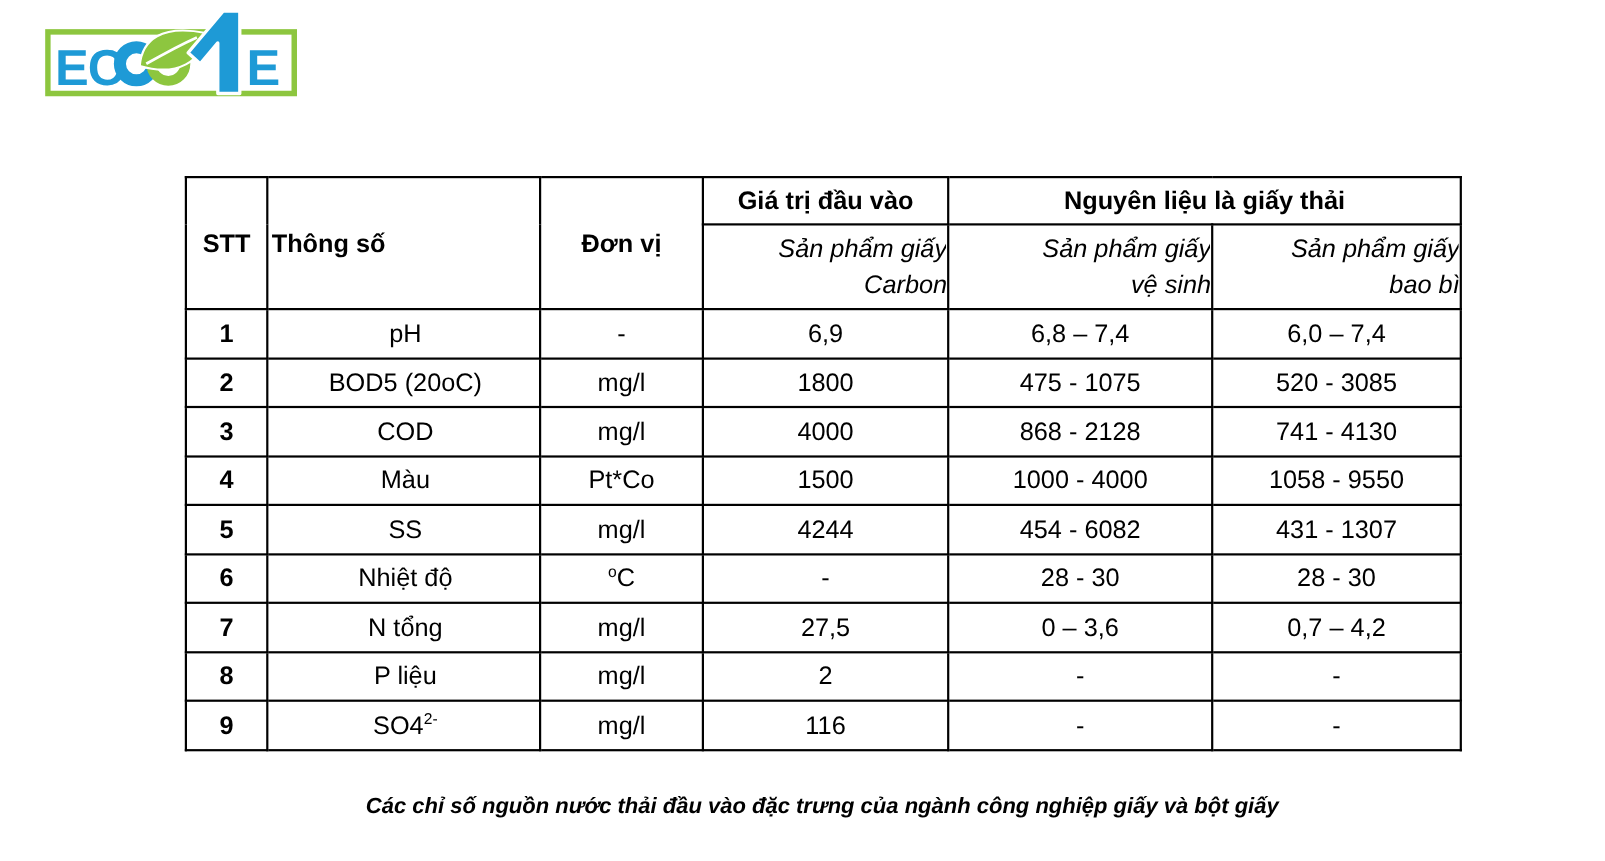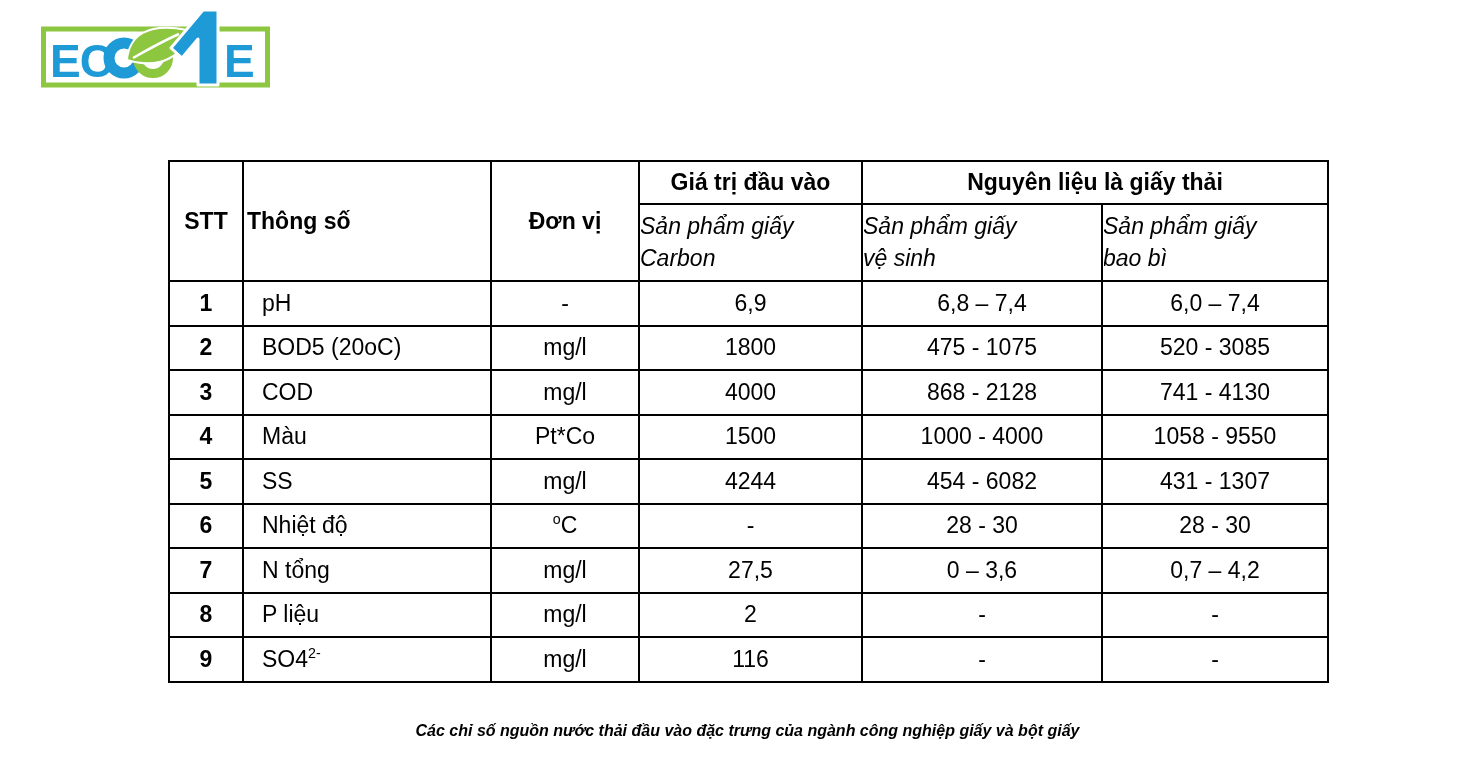"Sản phẩm giấy" th.sub { text-align: left -> right }
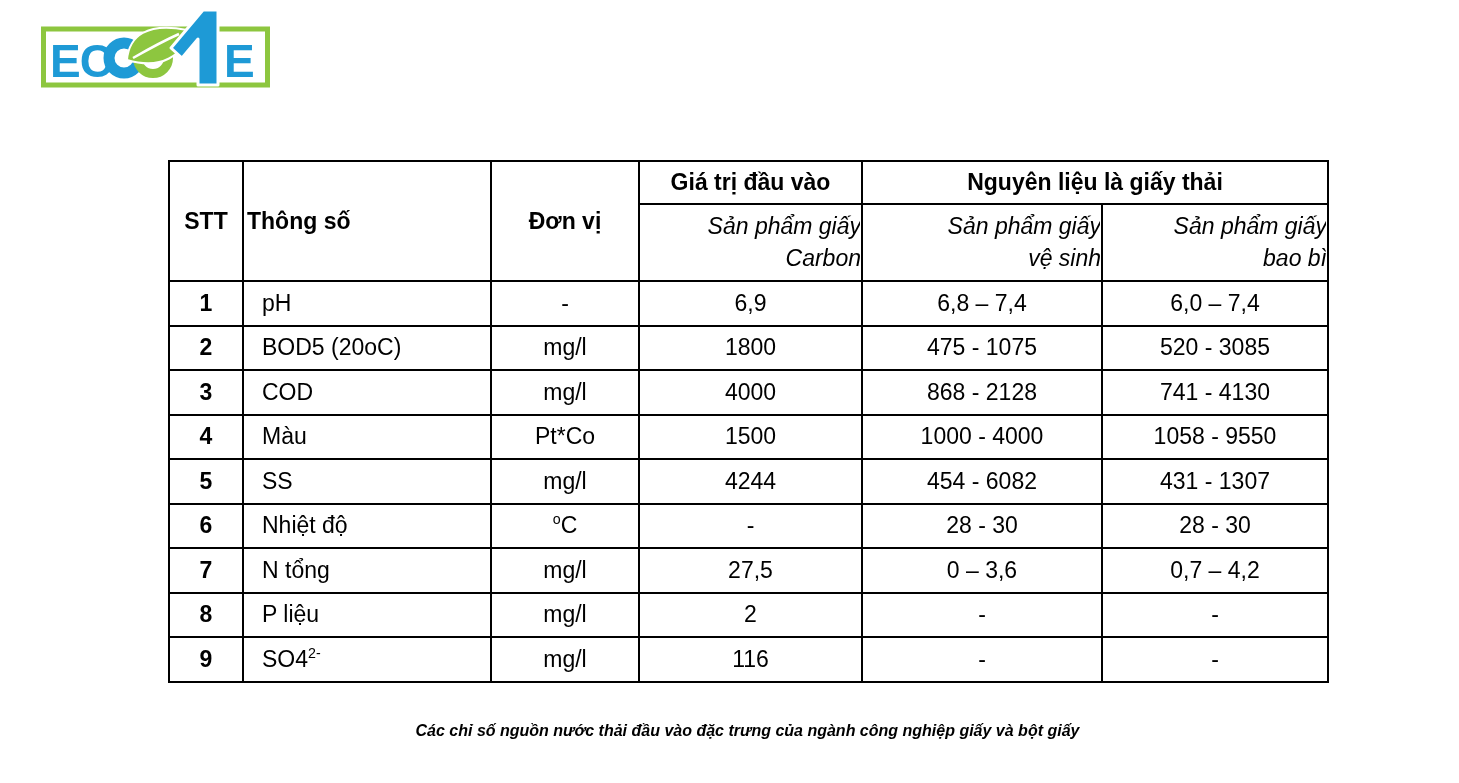"pH" td.param { padding-left: 18px -> 3px; text-align: left -> center }
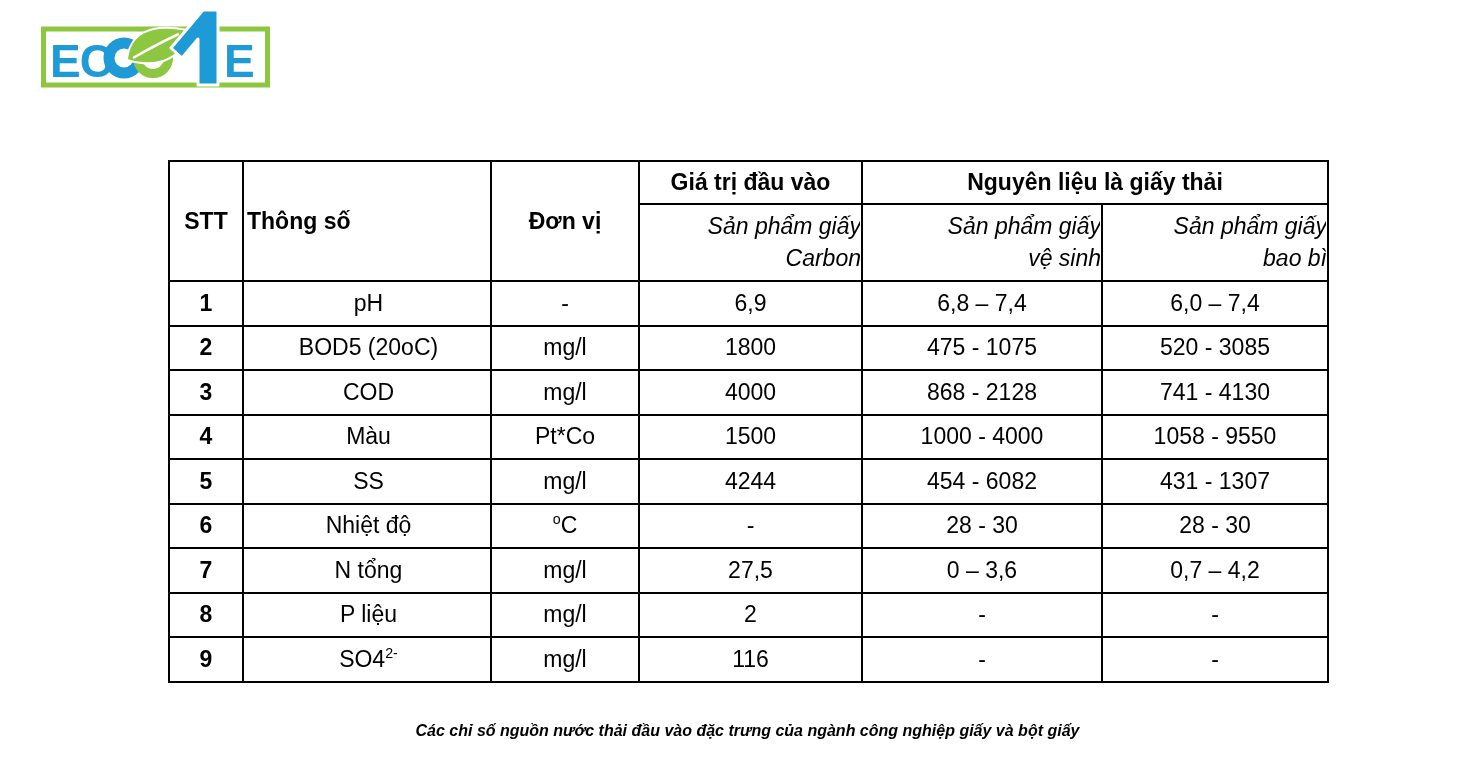"Các chỉ số nguồn nước" .caption { font-size: 16px -> 20px }
